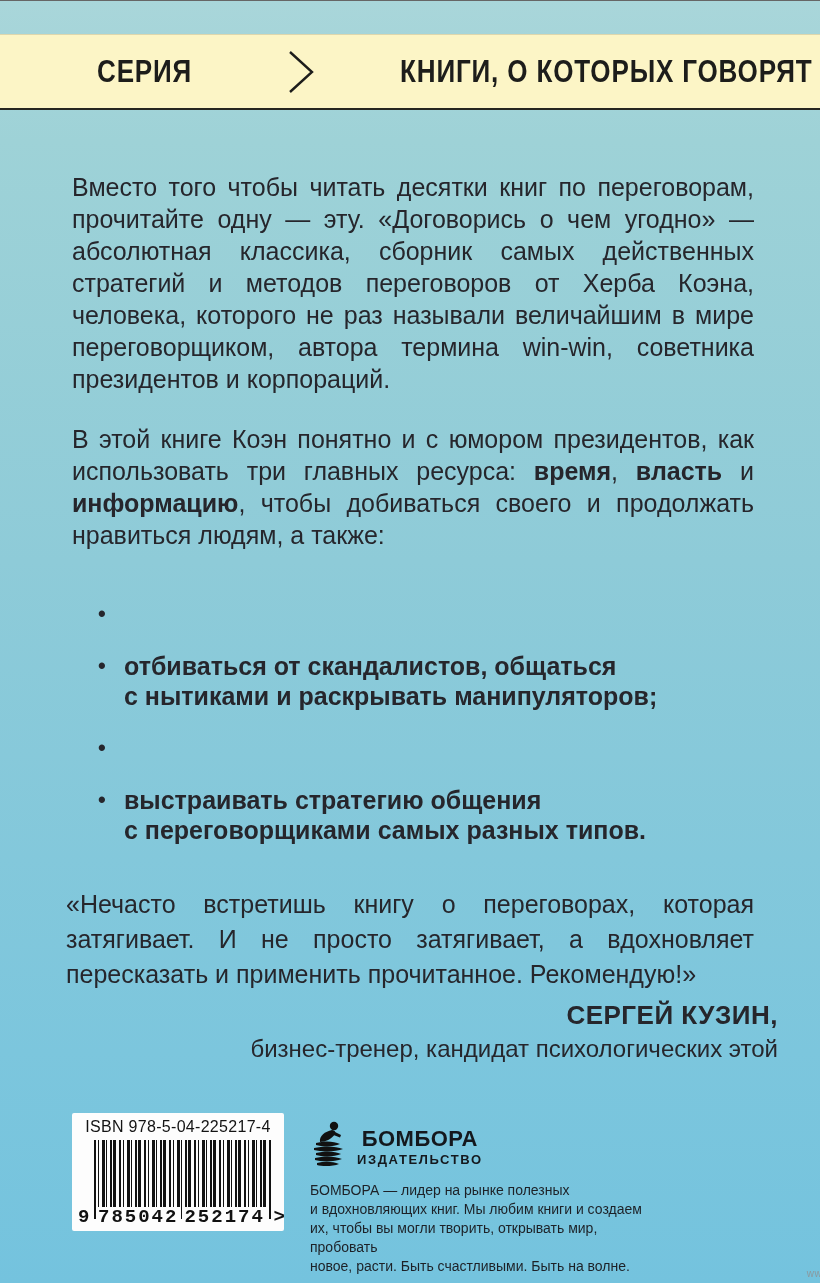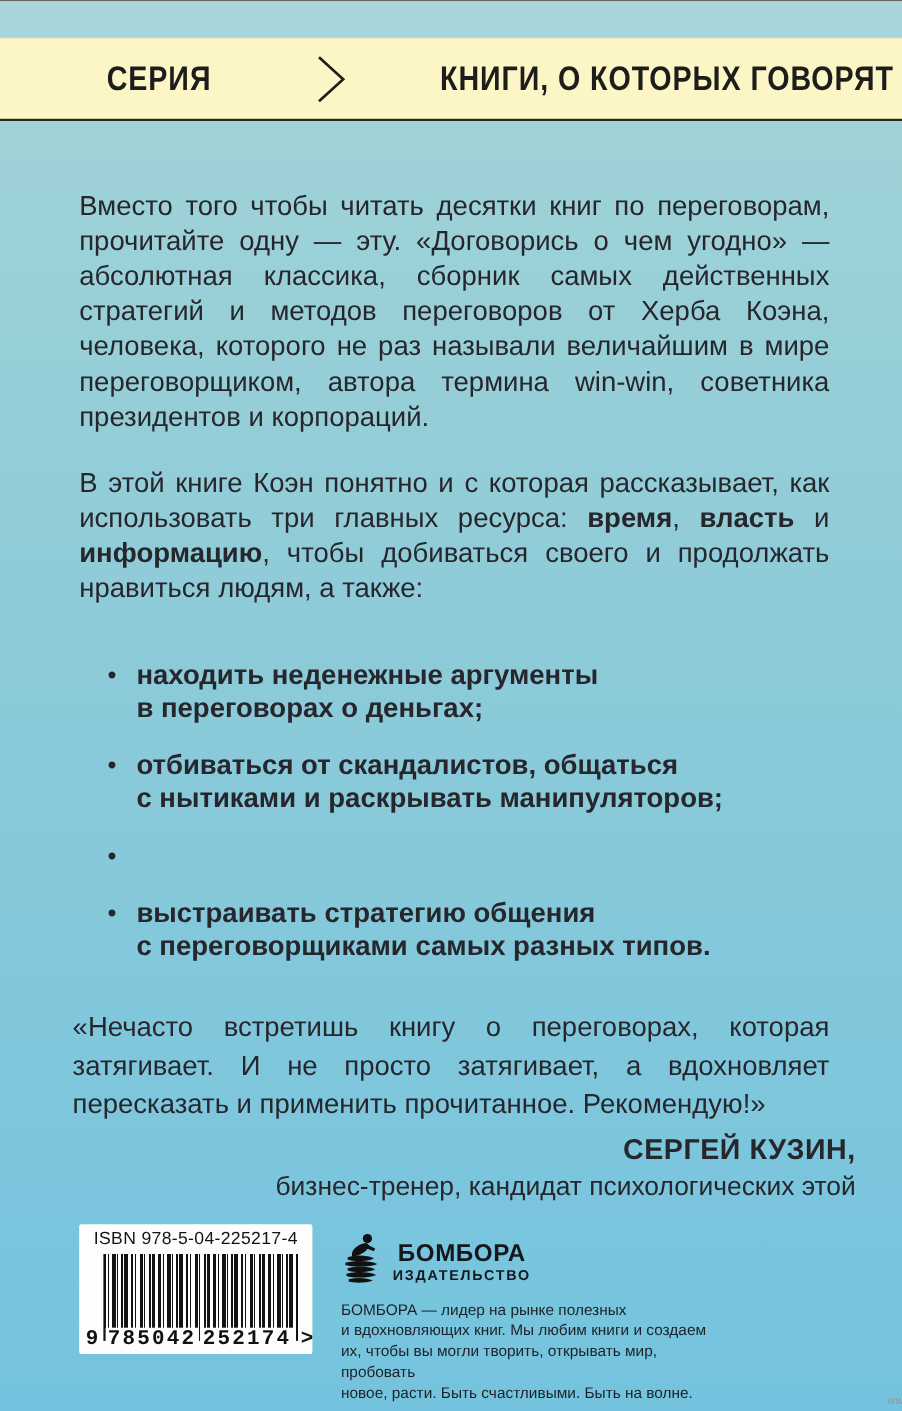"В этой книге Коэн понятно" span { text: которая рассказывает -> юмором президентов }
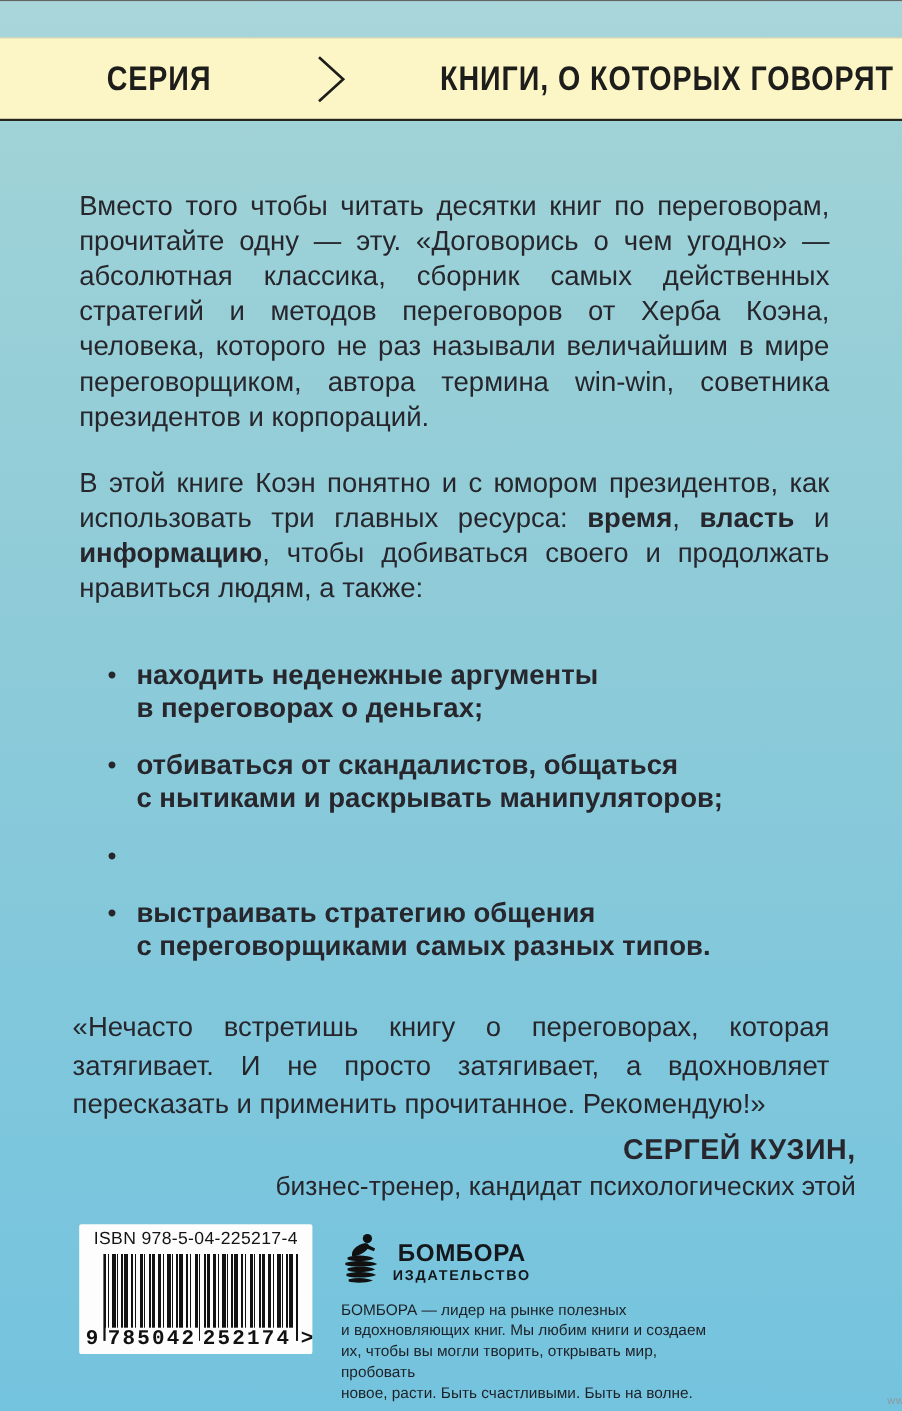"находить неденежные аргументы" span.bullet-text { html: <span>находить неденежные аргументы в переговорах о деньгах;</span> -> none }
